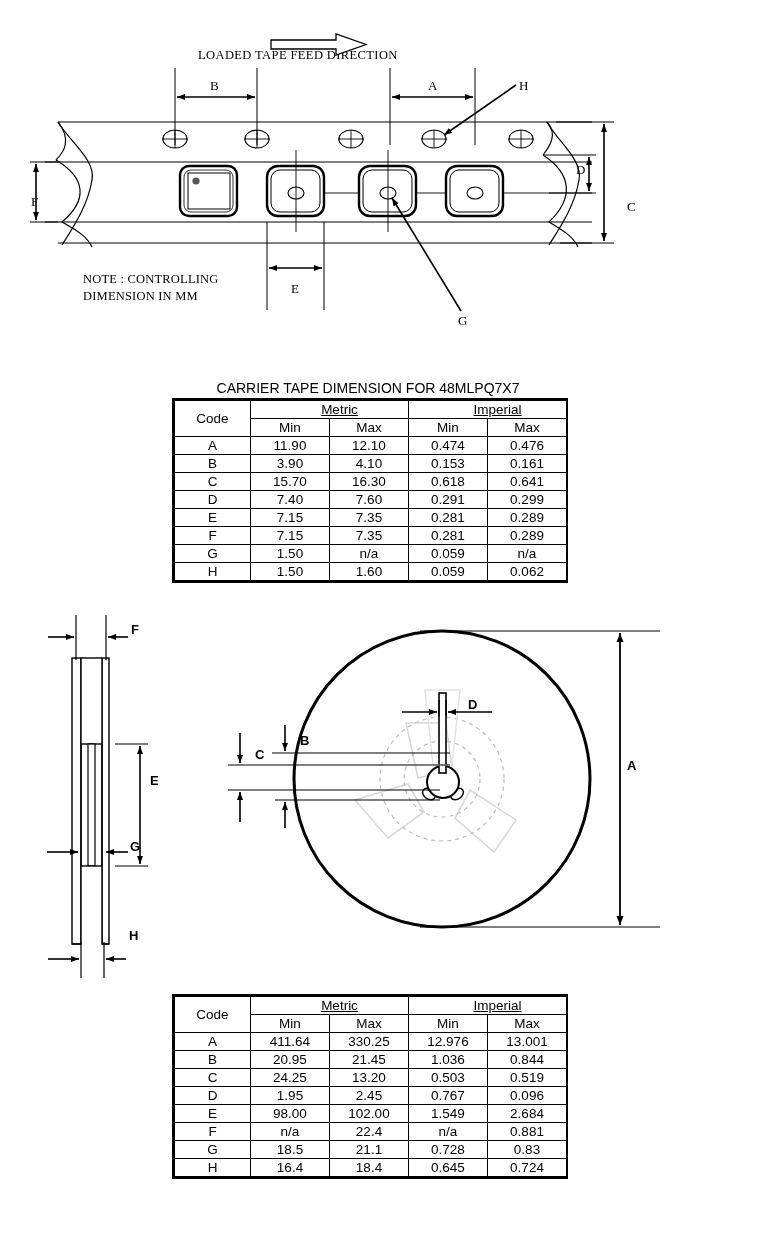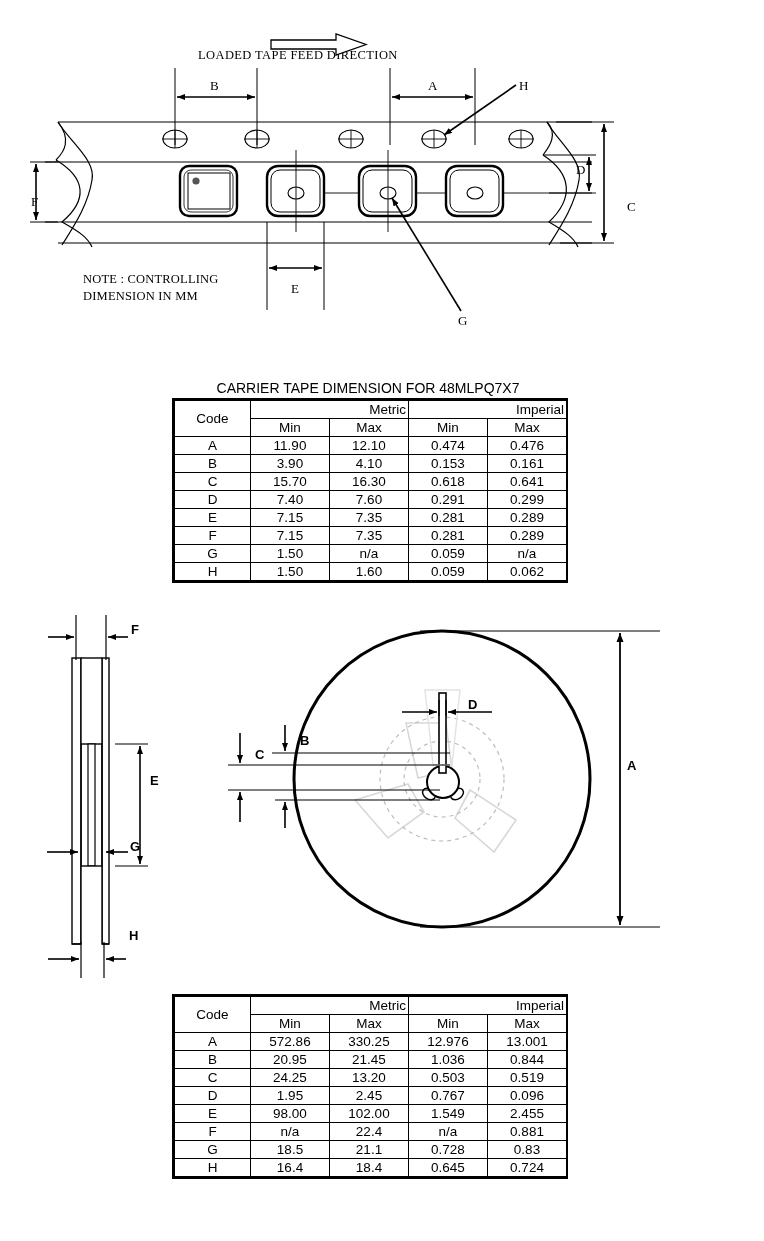"Metric" table.dim td.grp { text-align: right -> center; text-decoration: none -> underline }
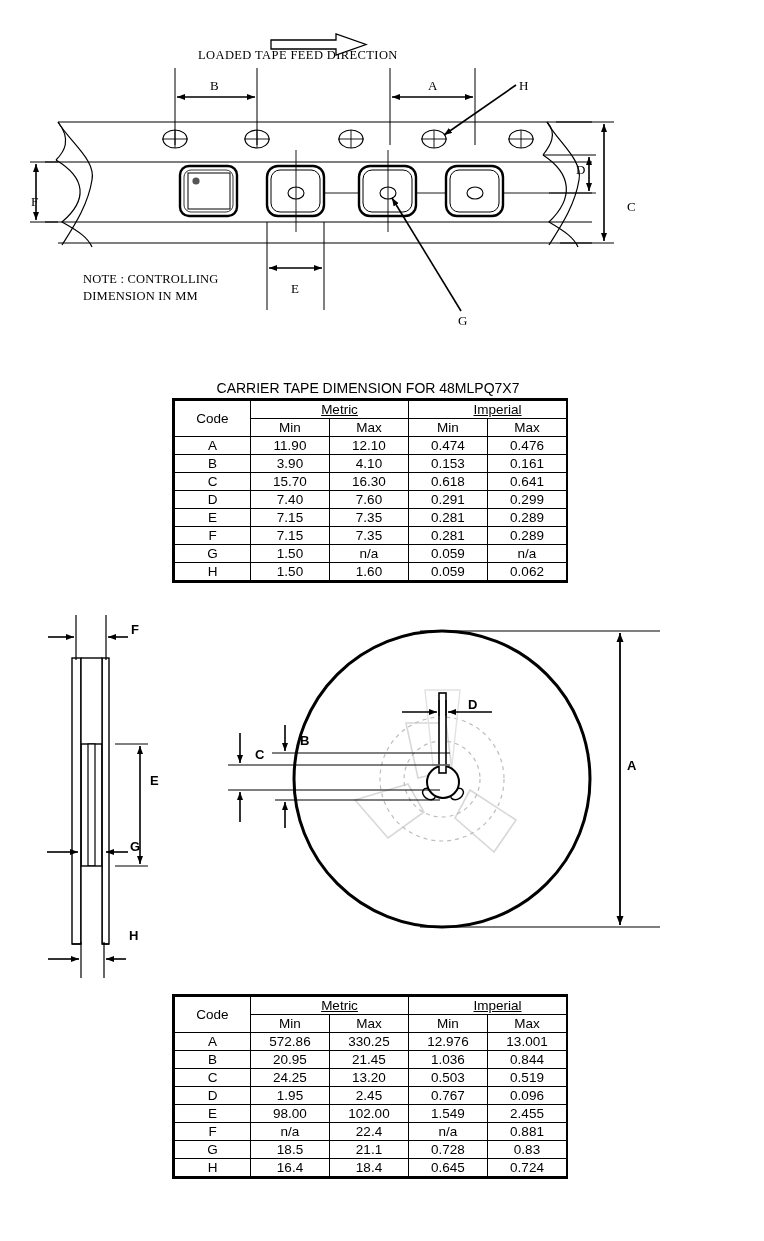"572.86" td { text: 572.86 -> 411.64 }
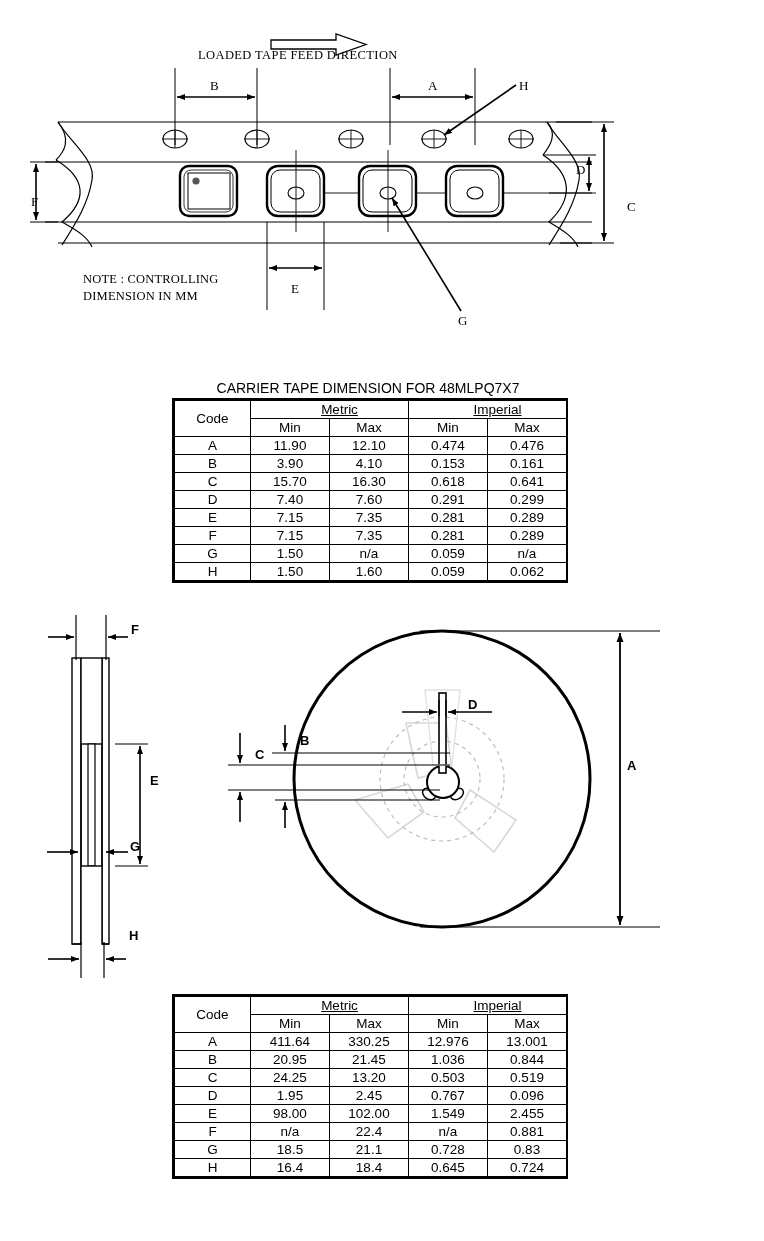"2.455" td { text: 2.455 -> 2.684 }
